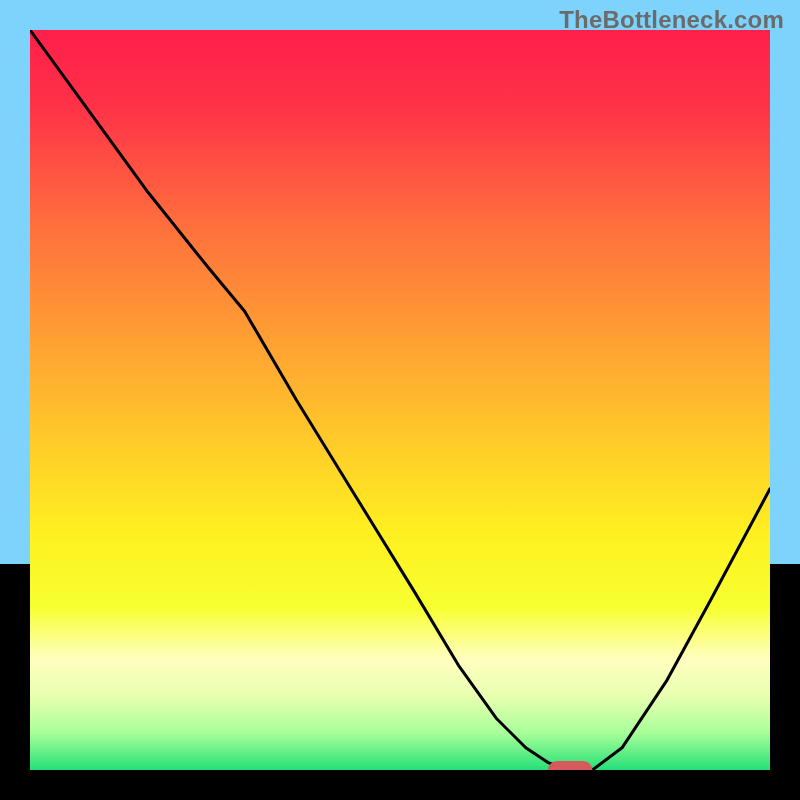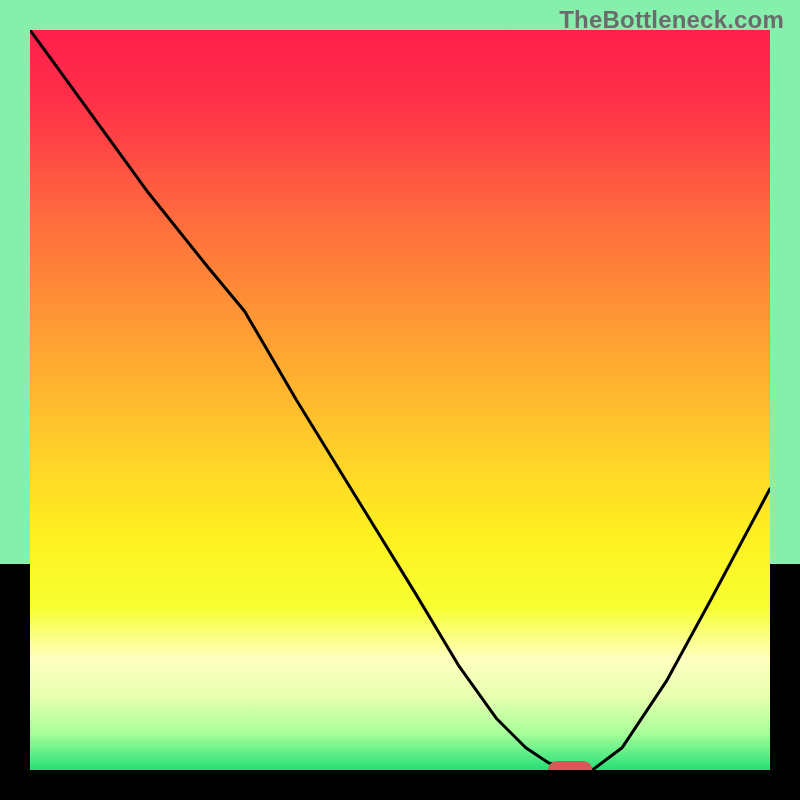"TheBottleneck.com" .frame { background: #86efac -> #7dd3fc }
